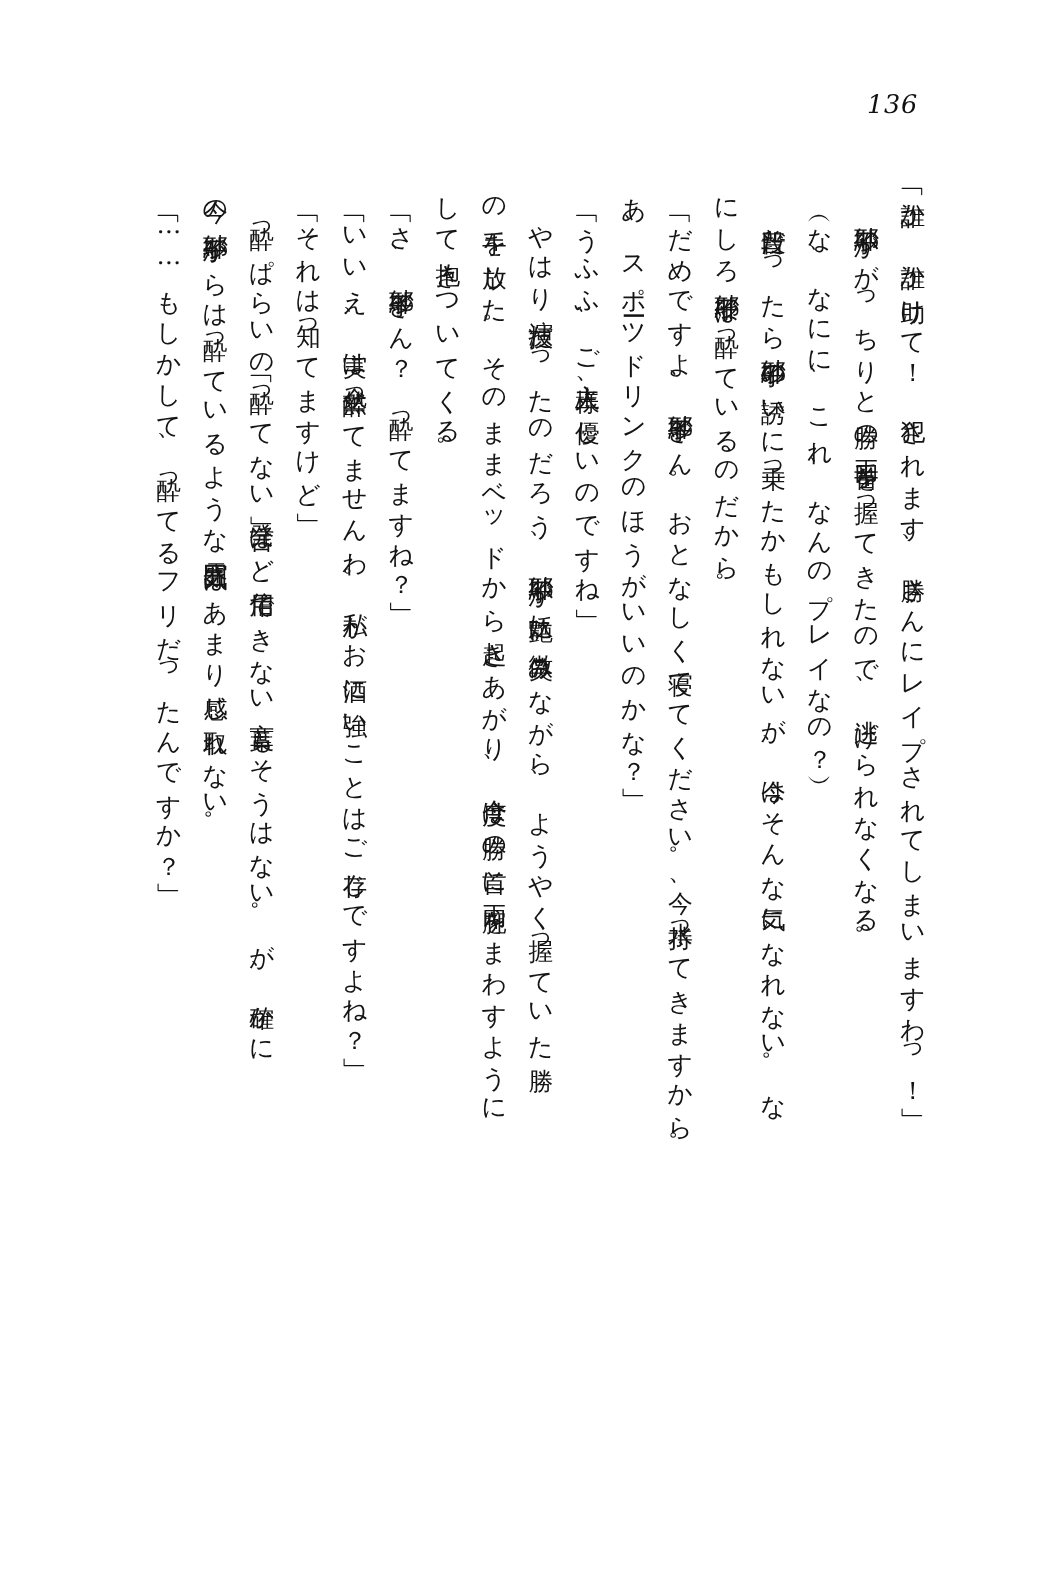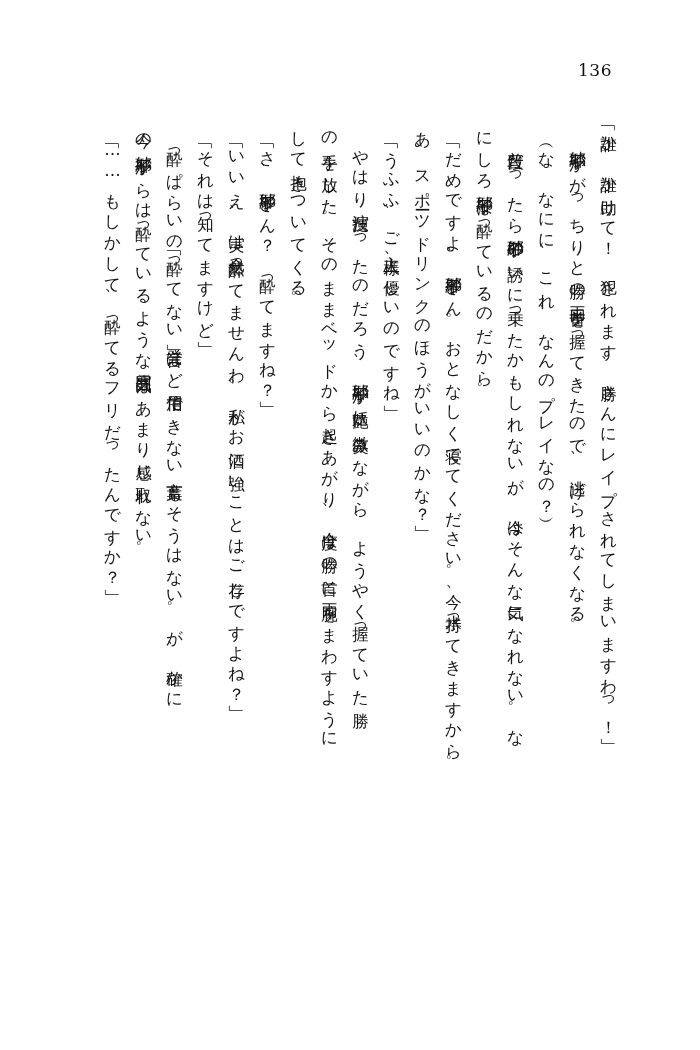"136" .page-number { font-style: none -> italic }
